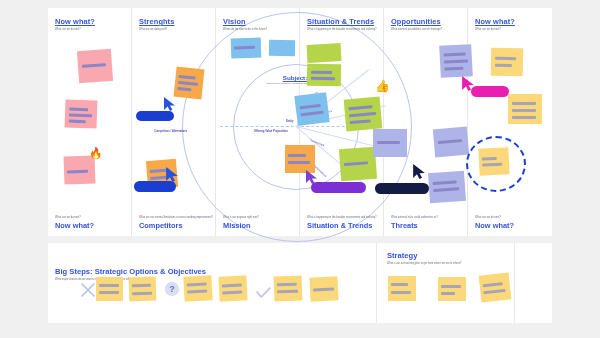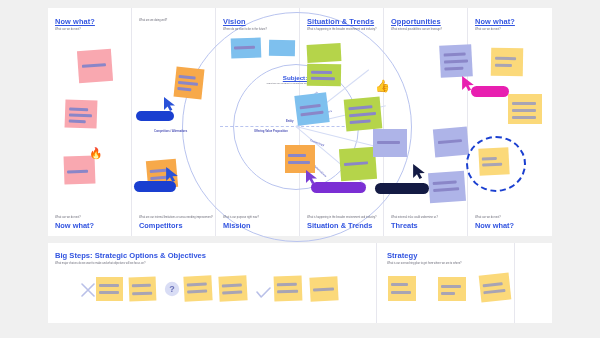"Strenghts" div.t { html: none -> <div>Strenghts</div> }
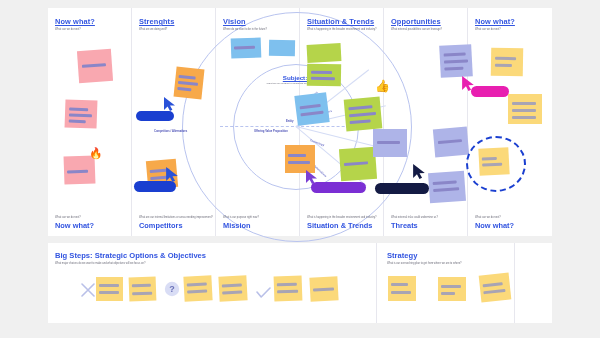"Big Steps: Strategic Options &" div.bigsteps-hdr { top: 8px -> 24px }
